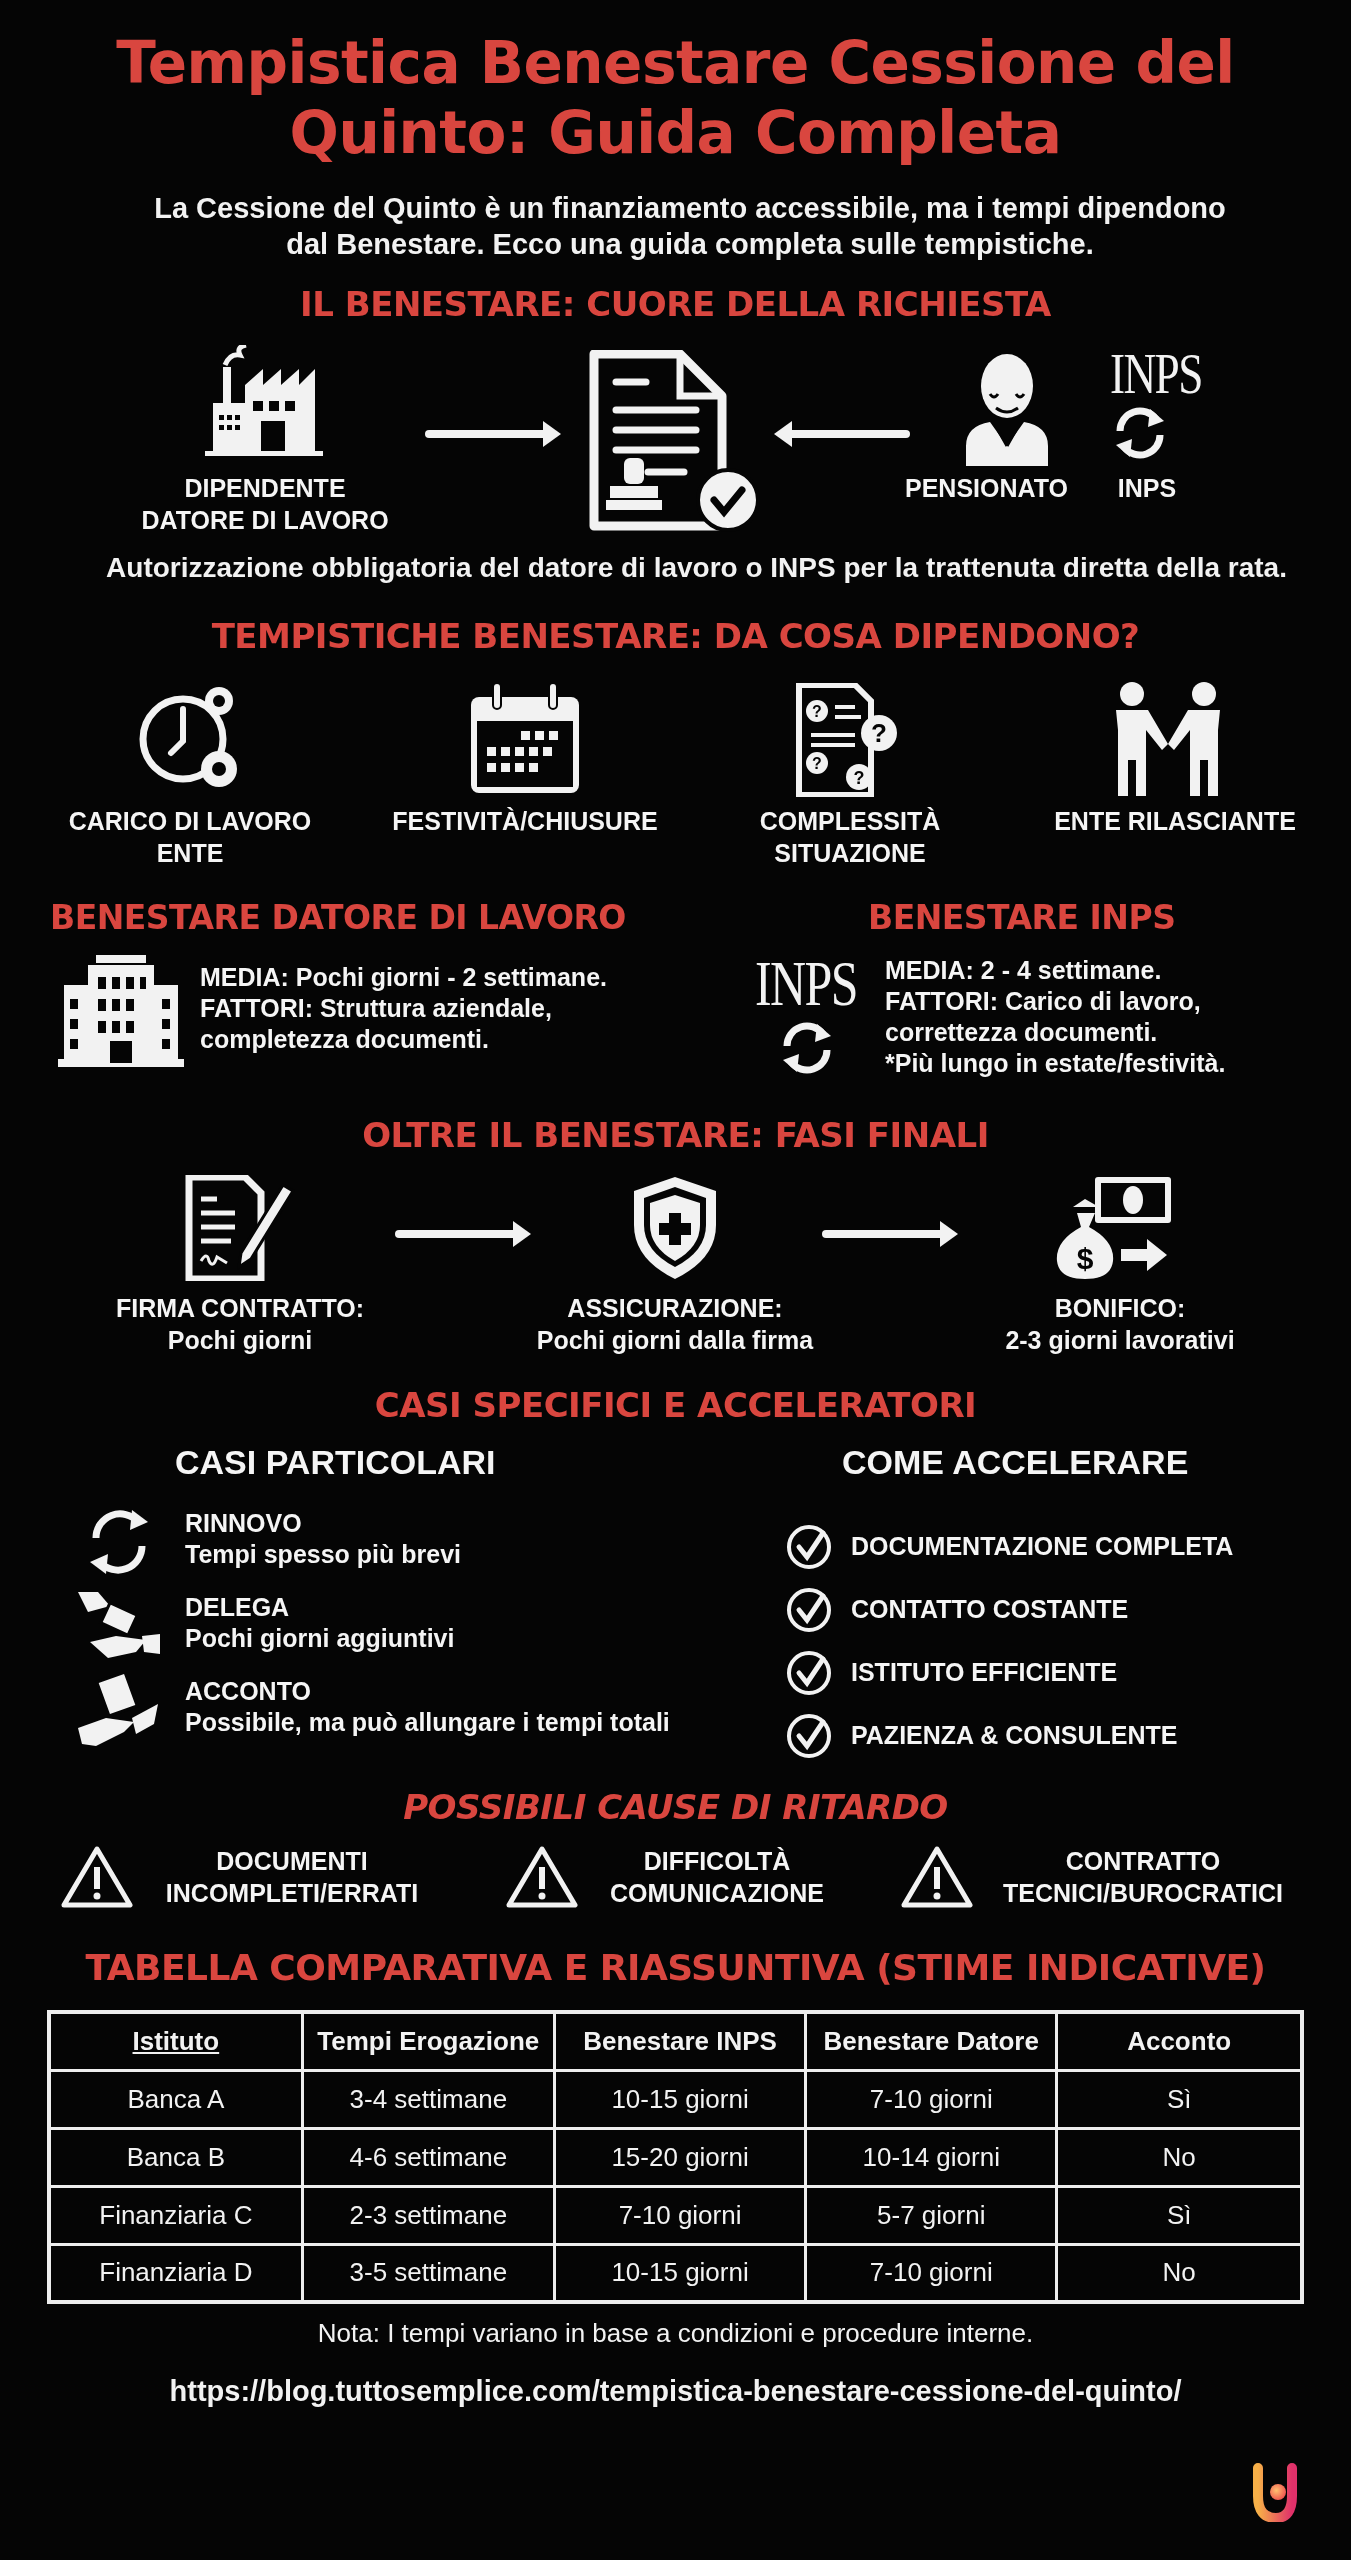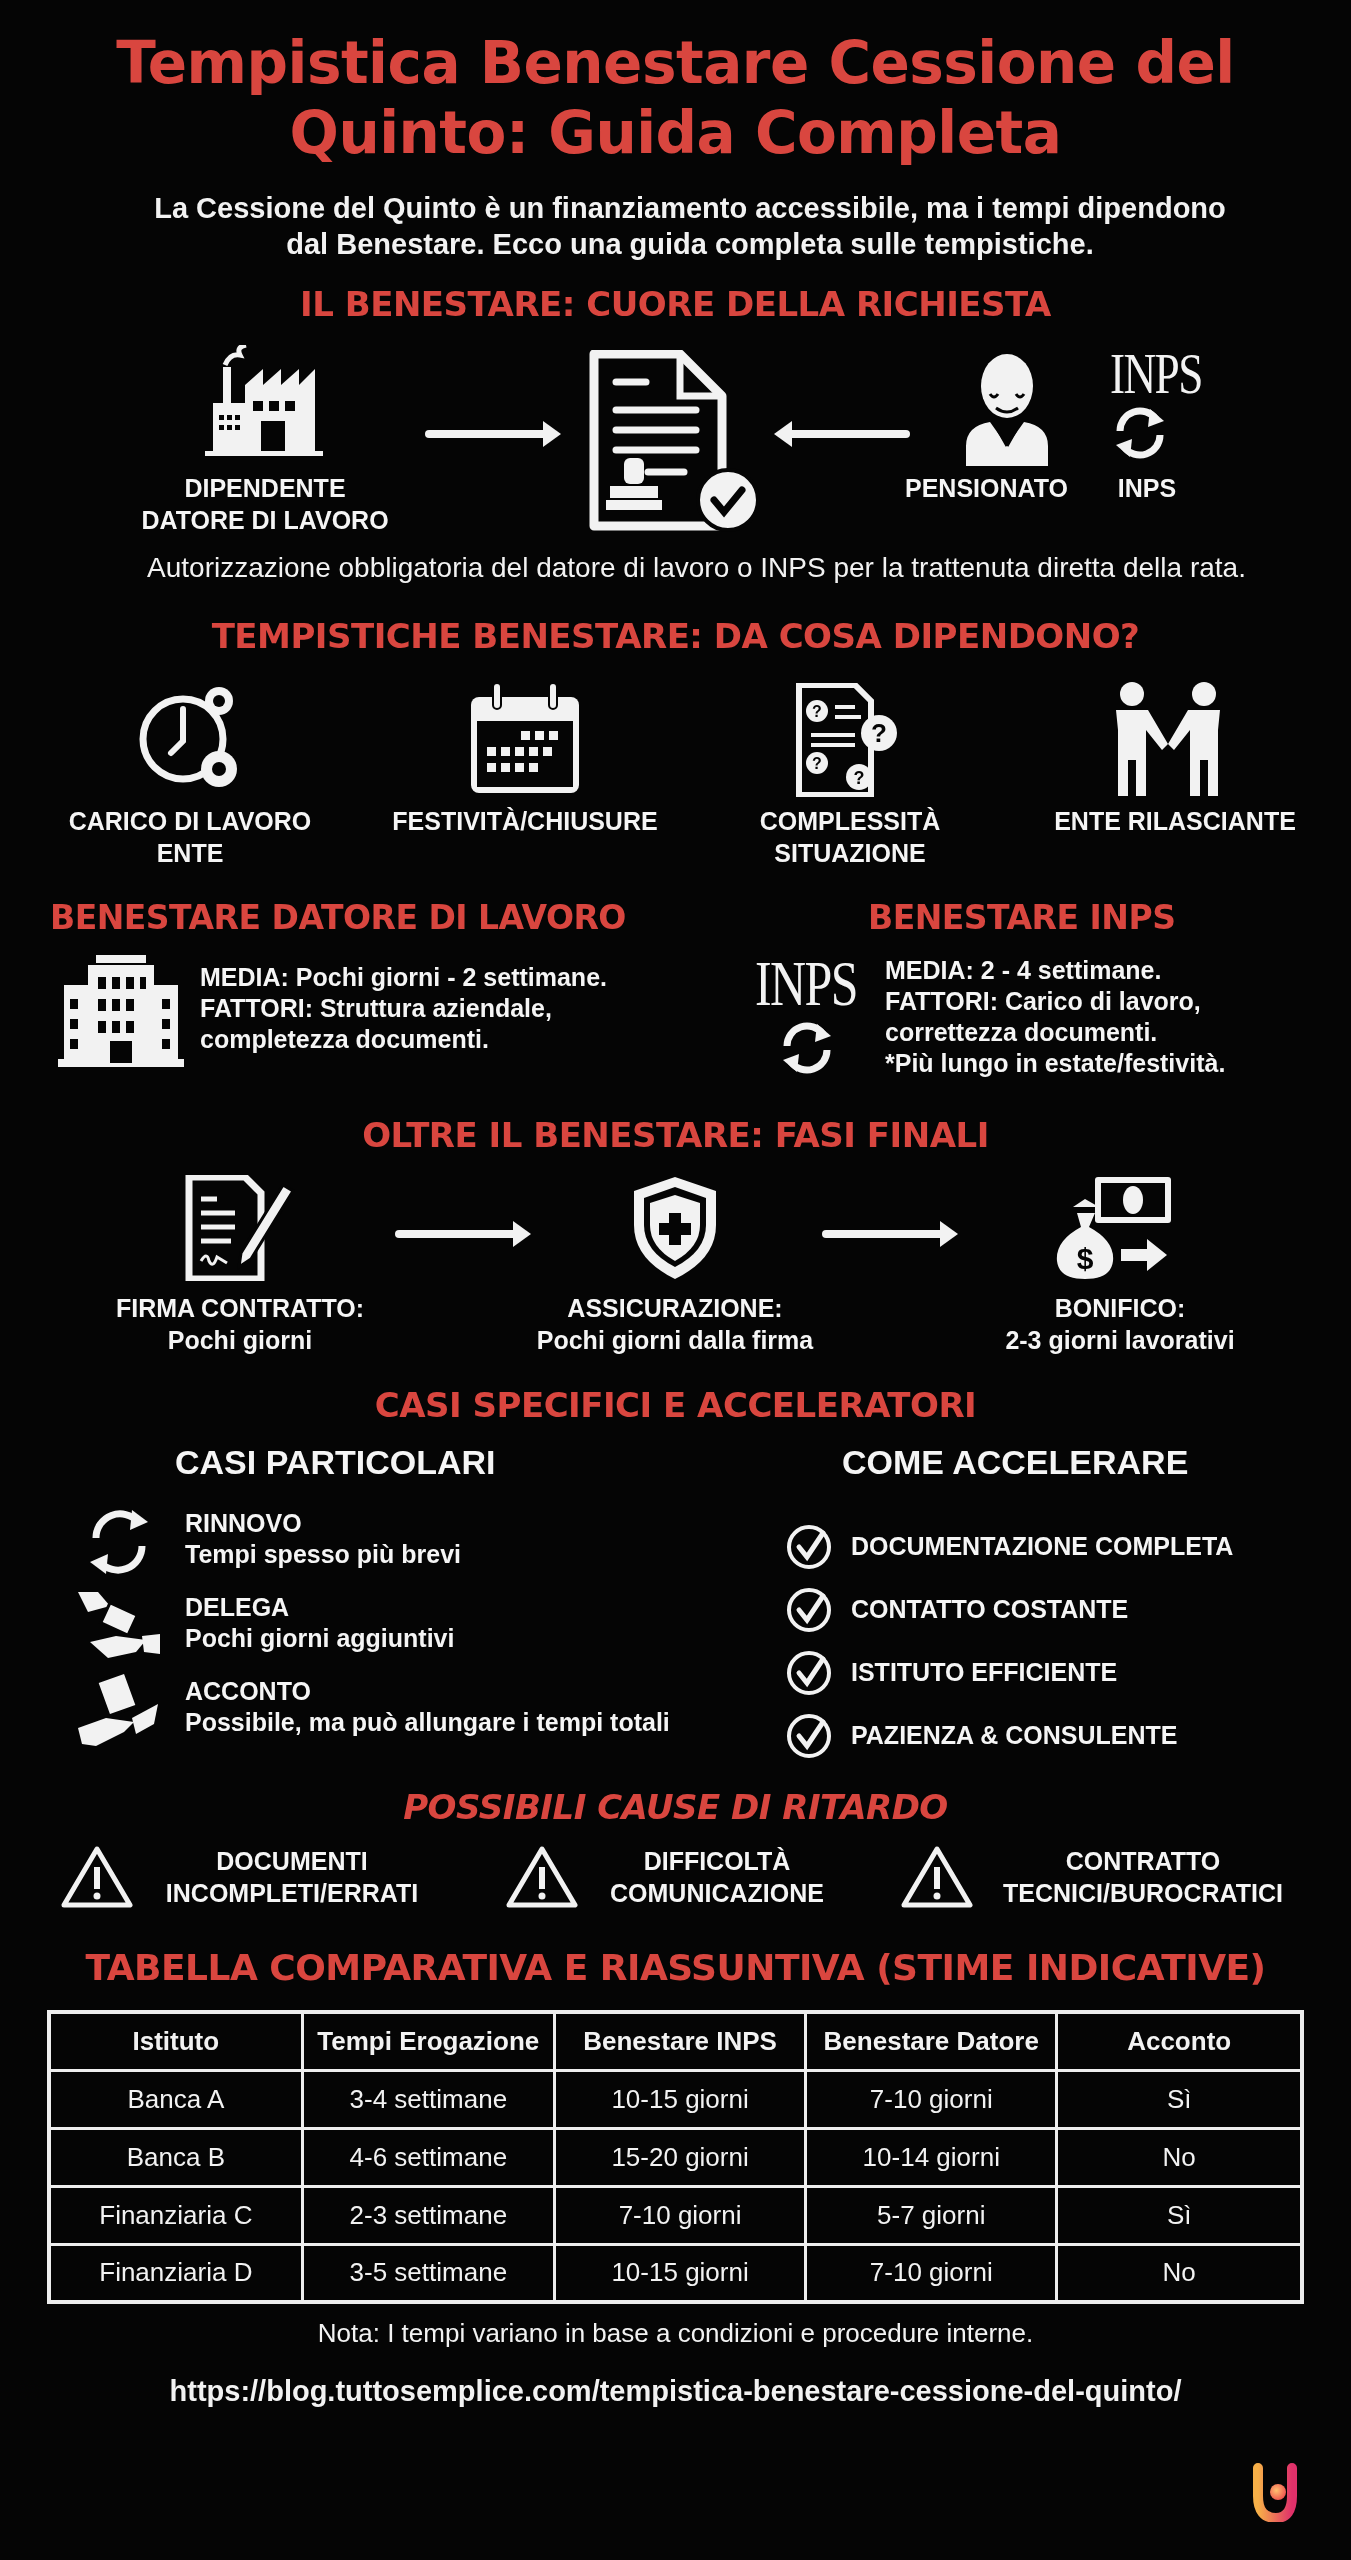"Autorizzazione obbligatoria del datore" div.abs { font-weight: normal -> bold }
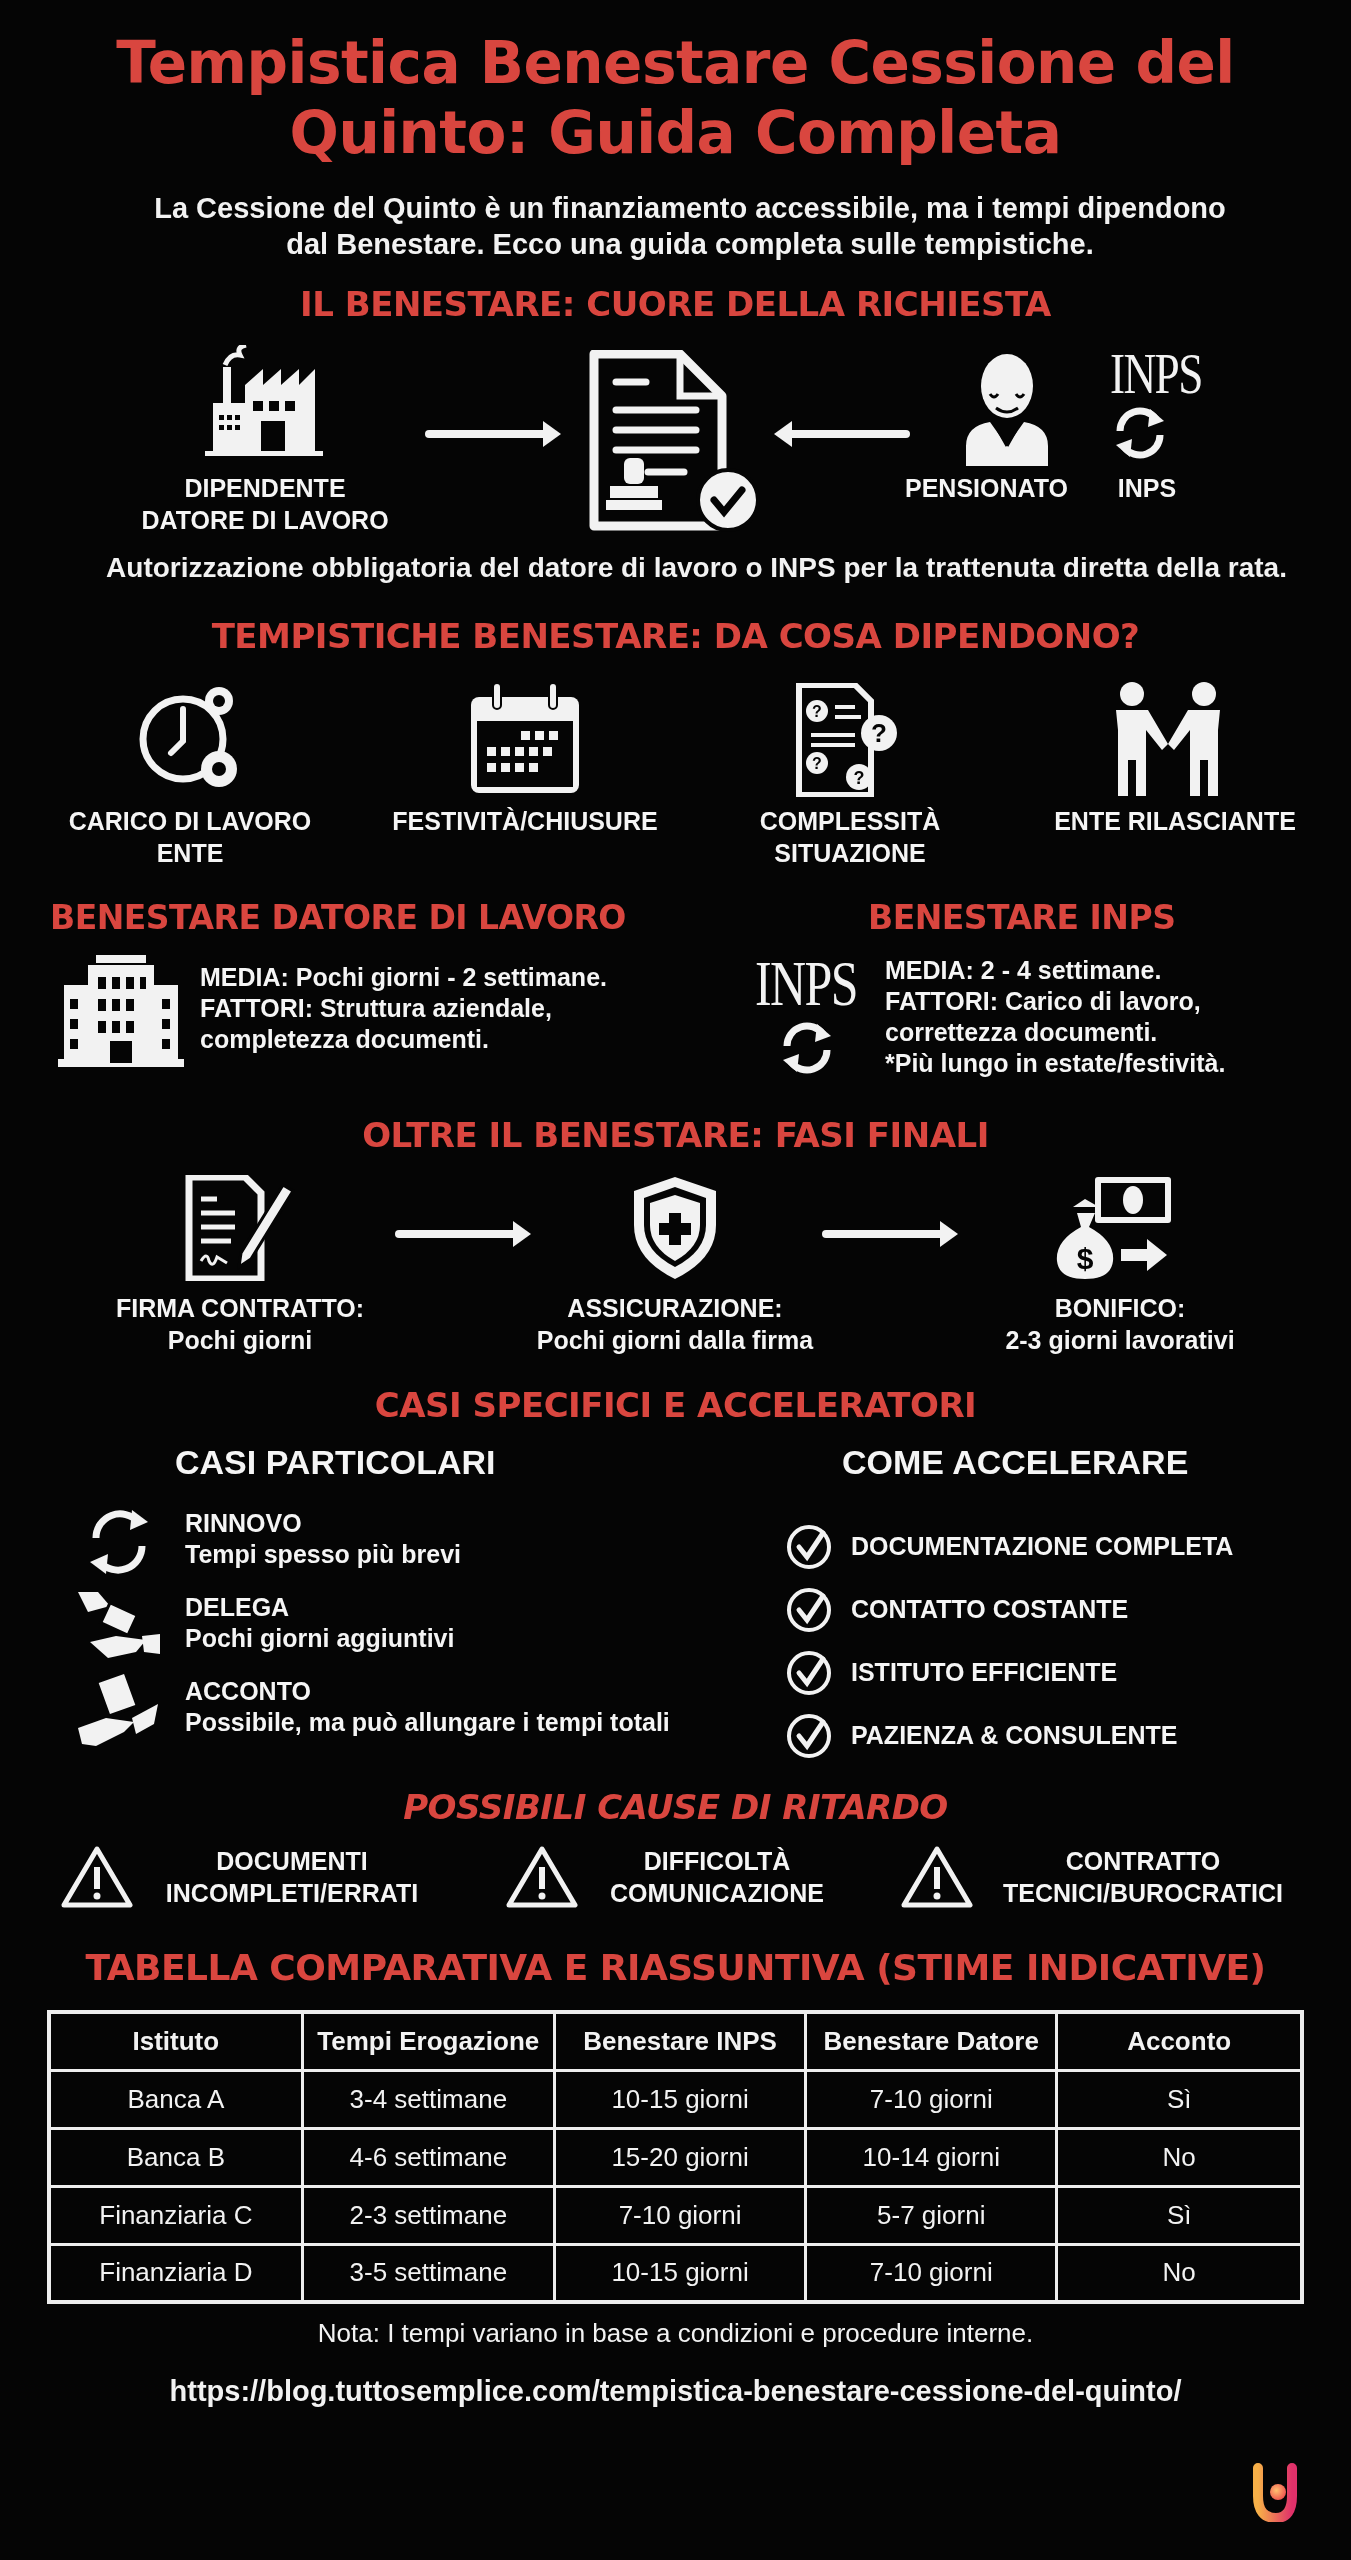"Istituto" th { text-decoration: none -> underline }
